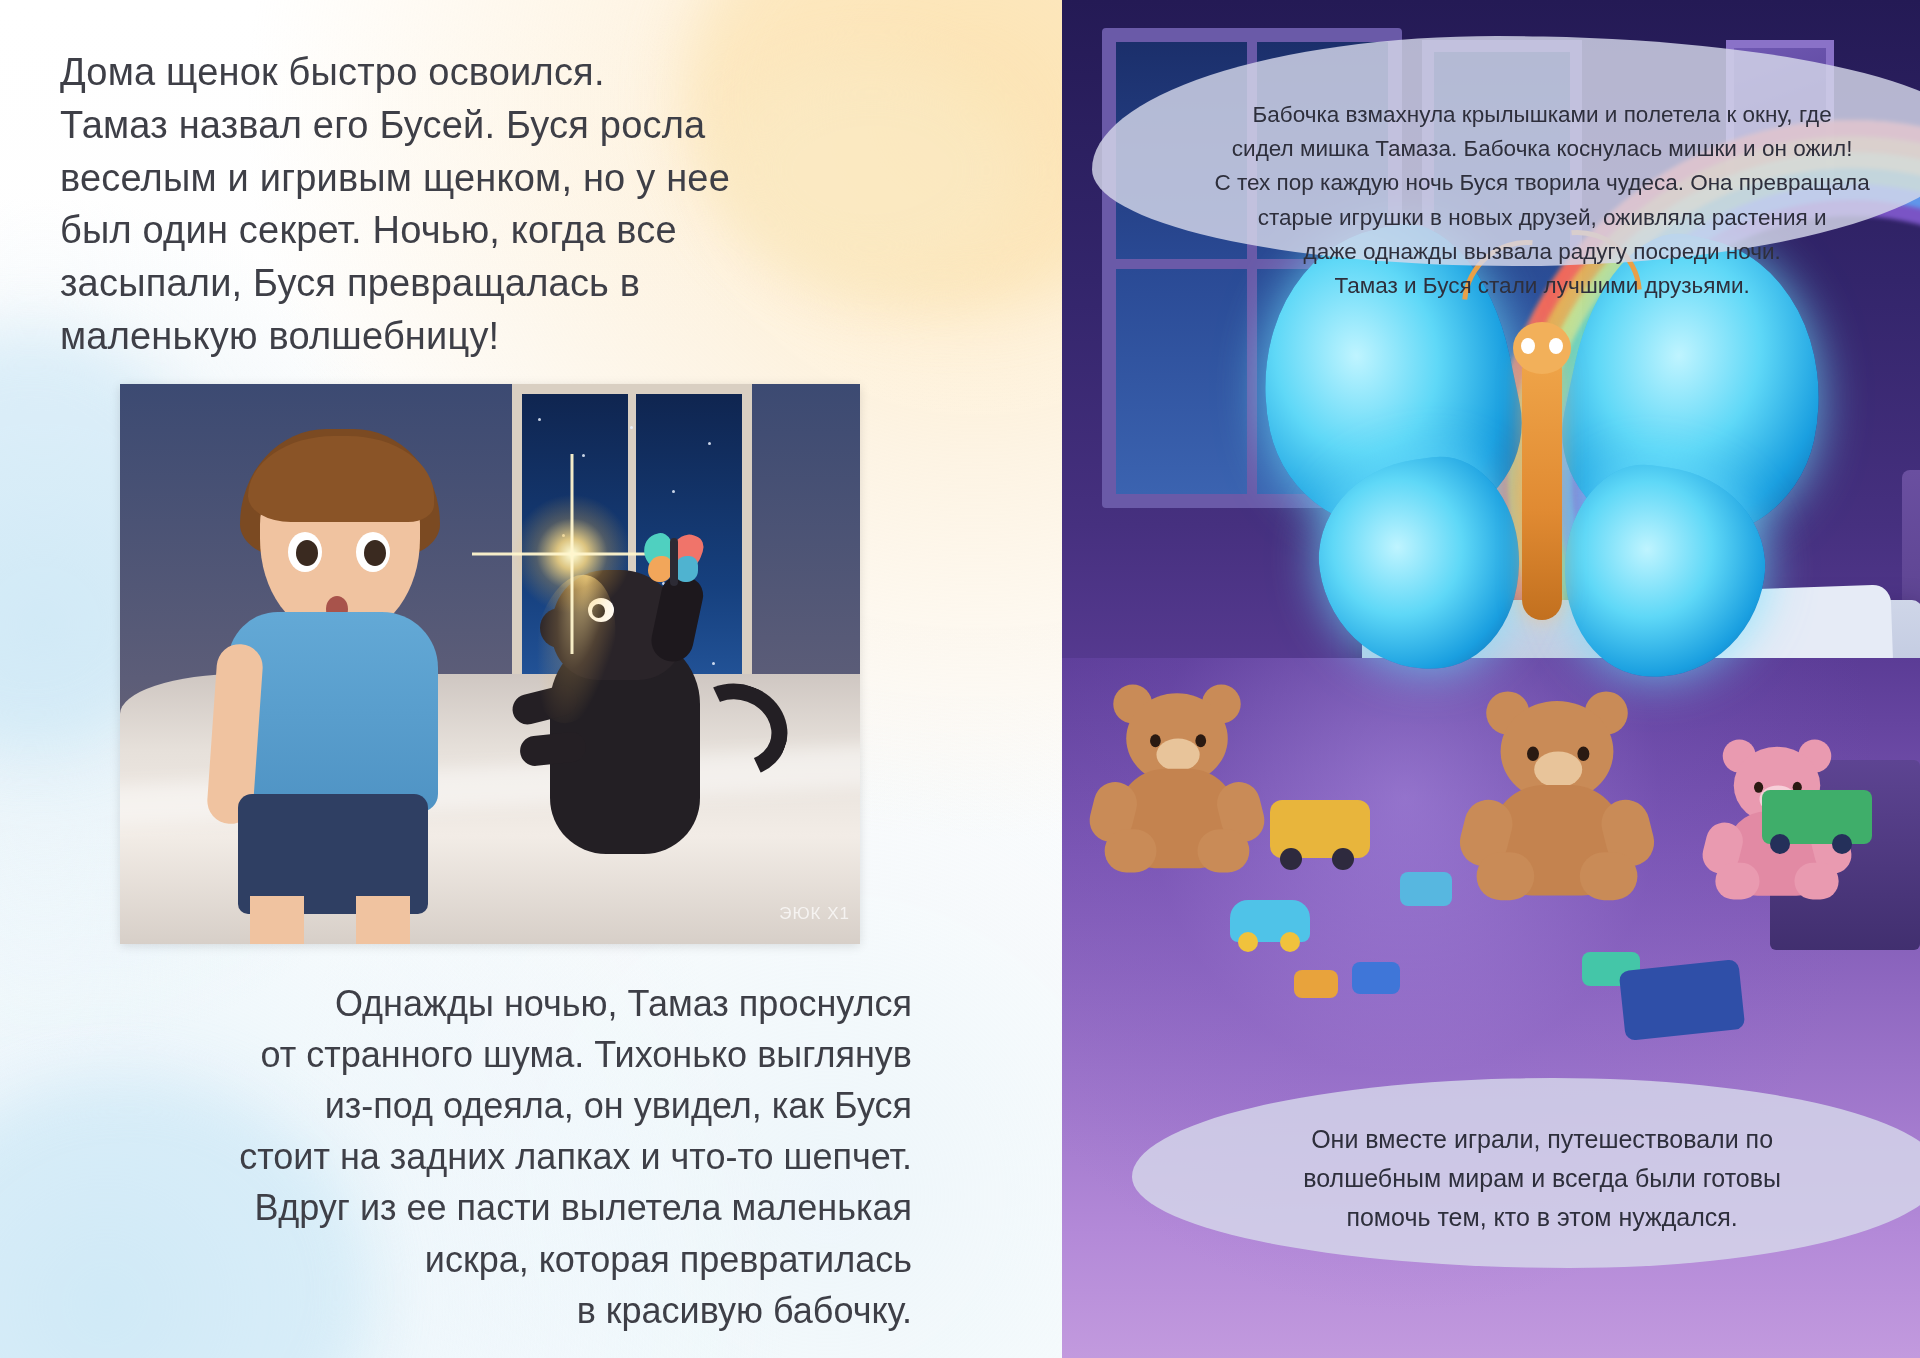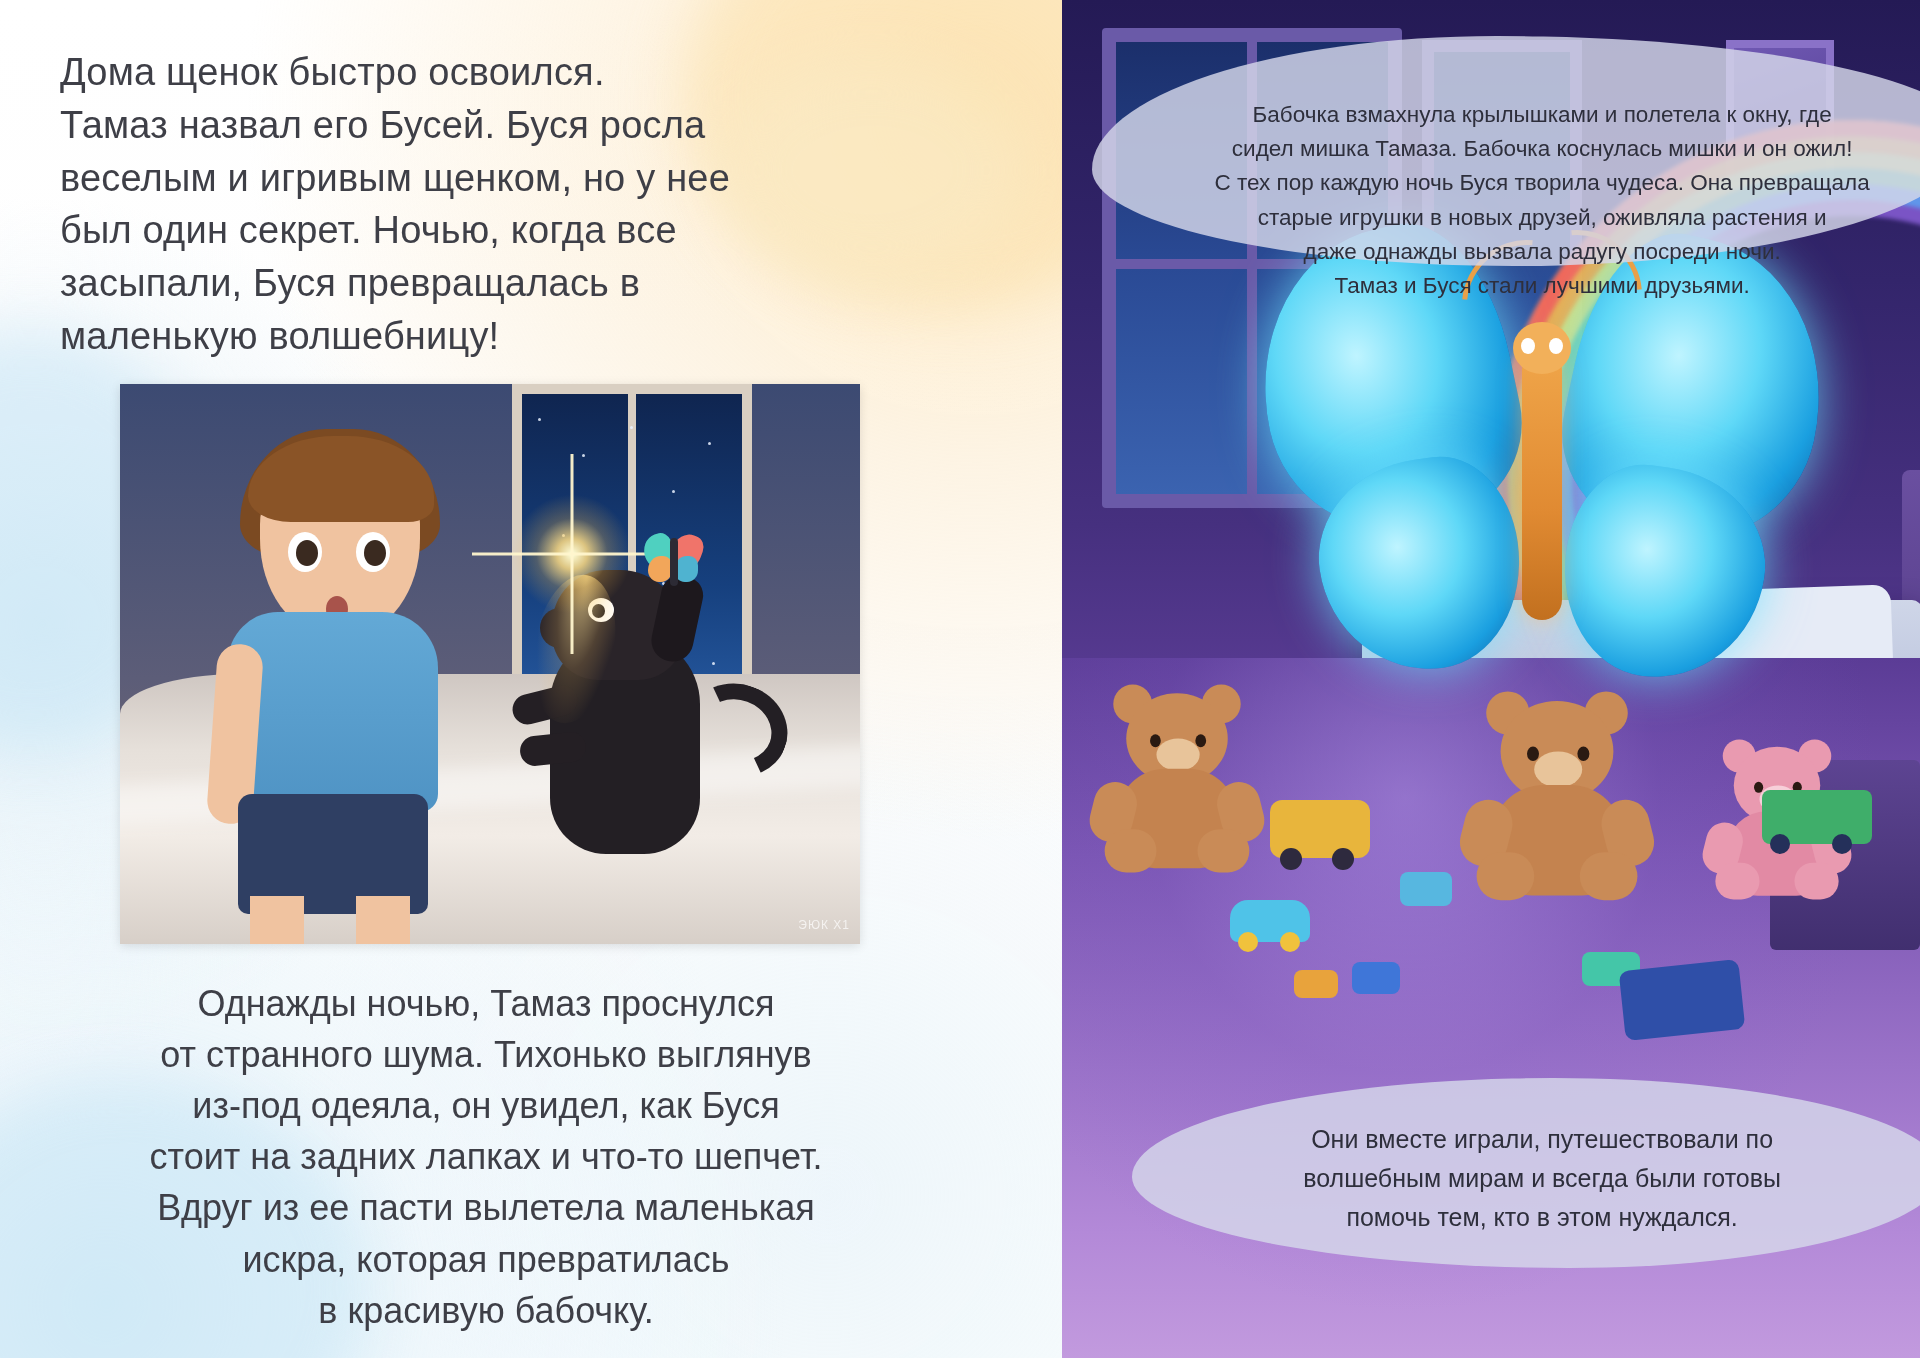"ЭЮК Х1" .photo-watermark { bottom: 12px -> 20px; font-size: 12px -> 17px }
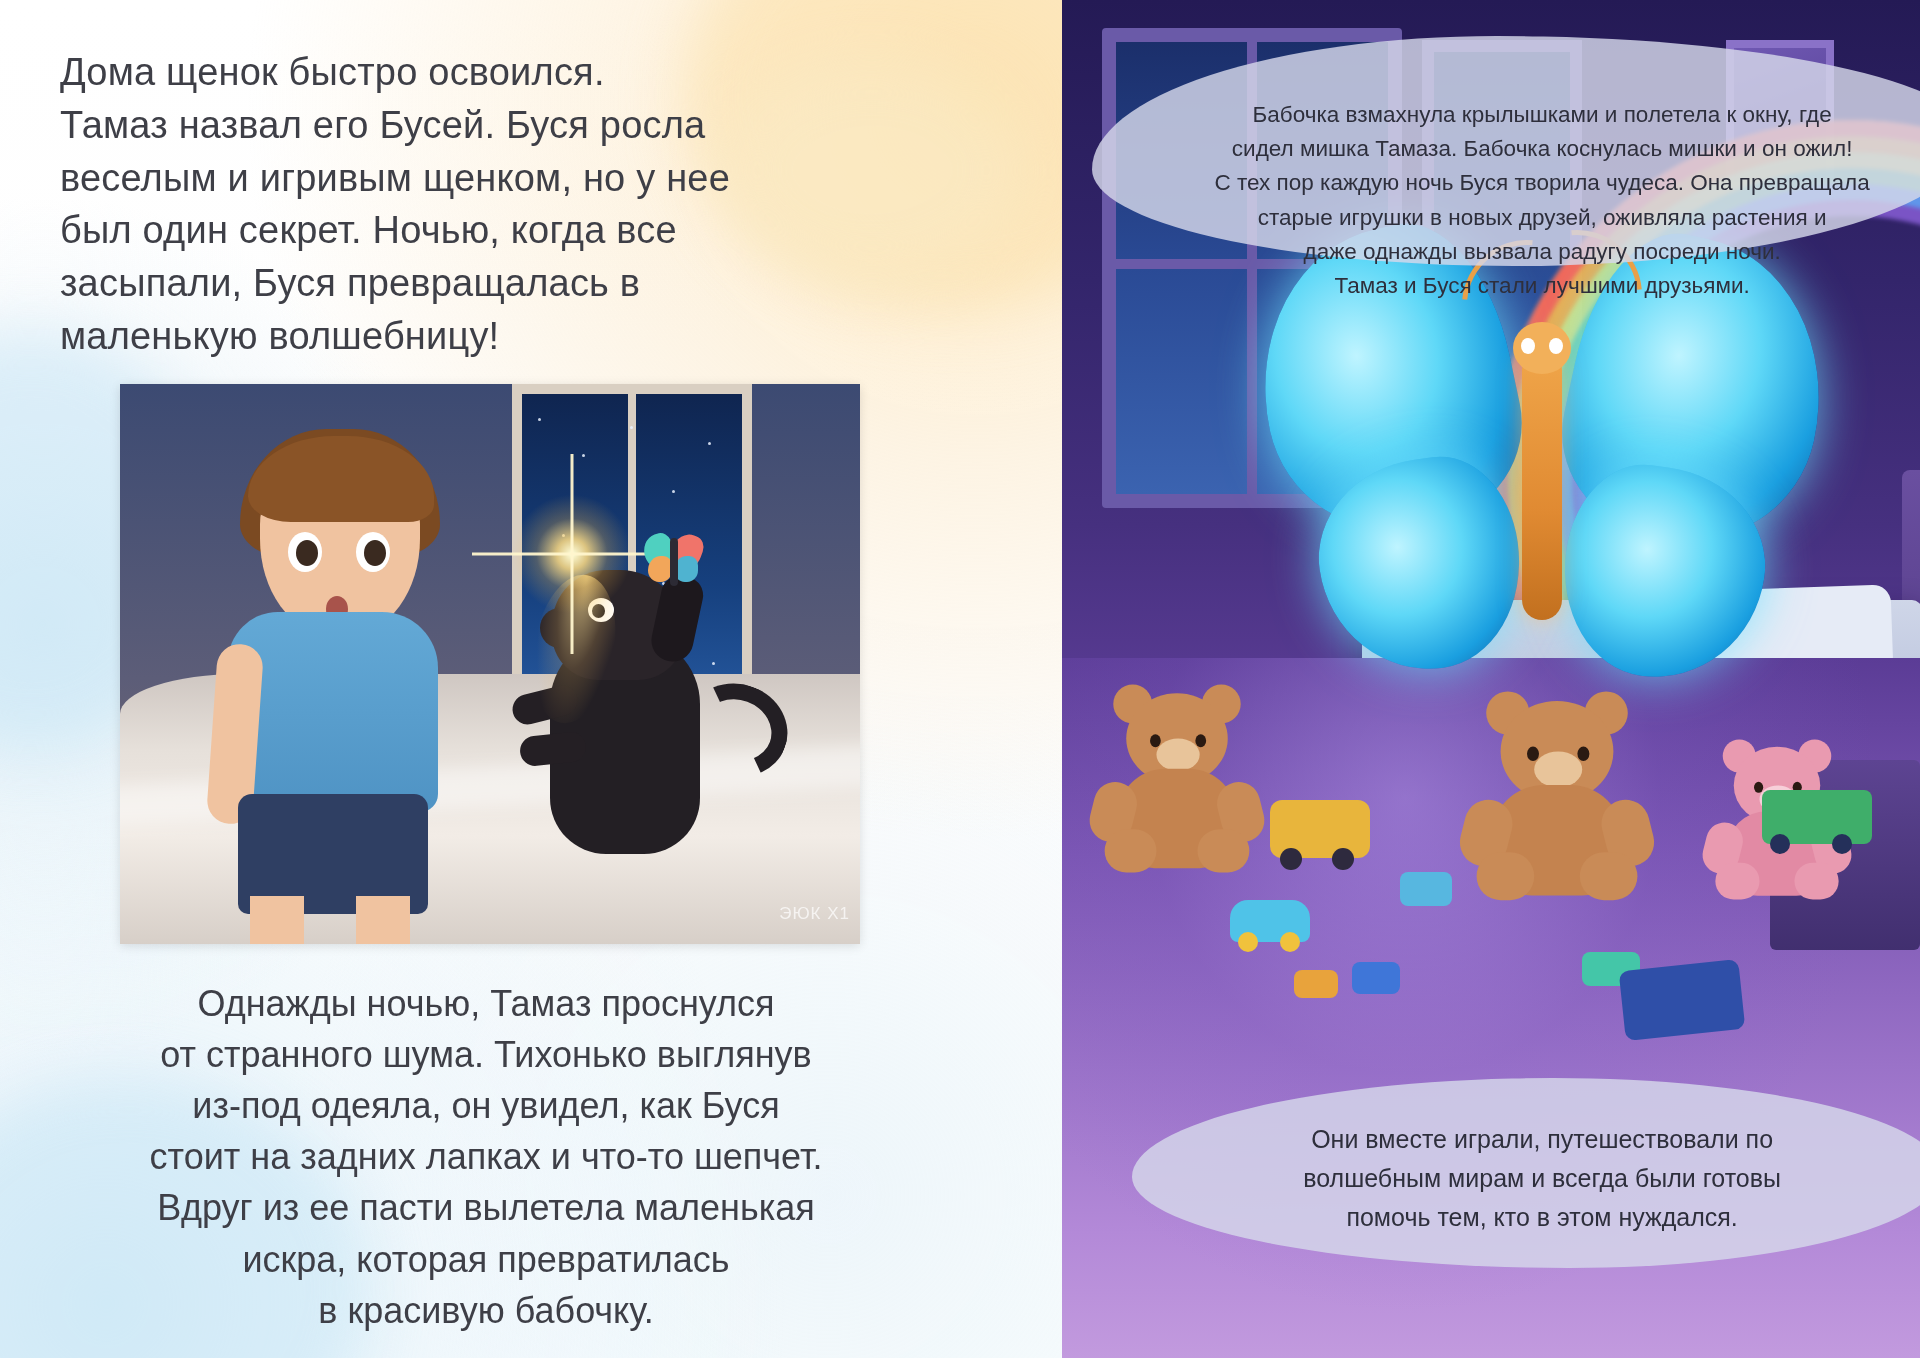"Однажды ночью, Тамаз проснулся" .text-bottom { text-align: center -> right }
